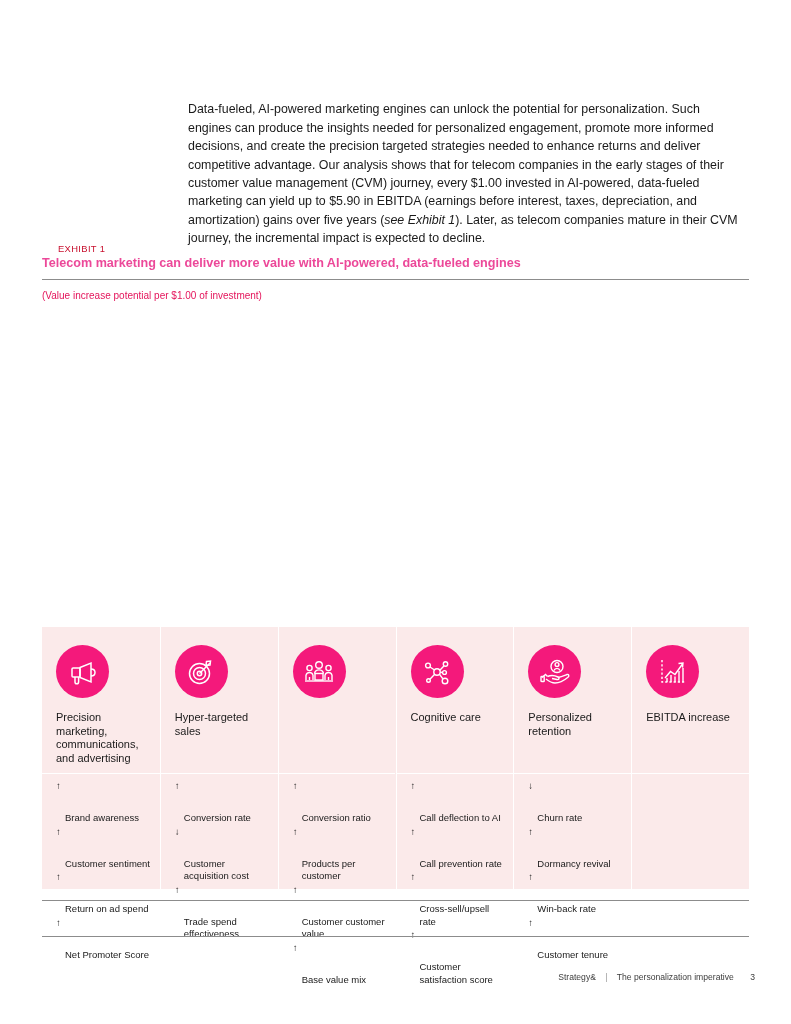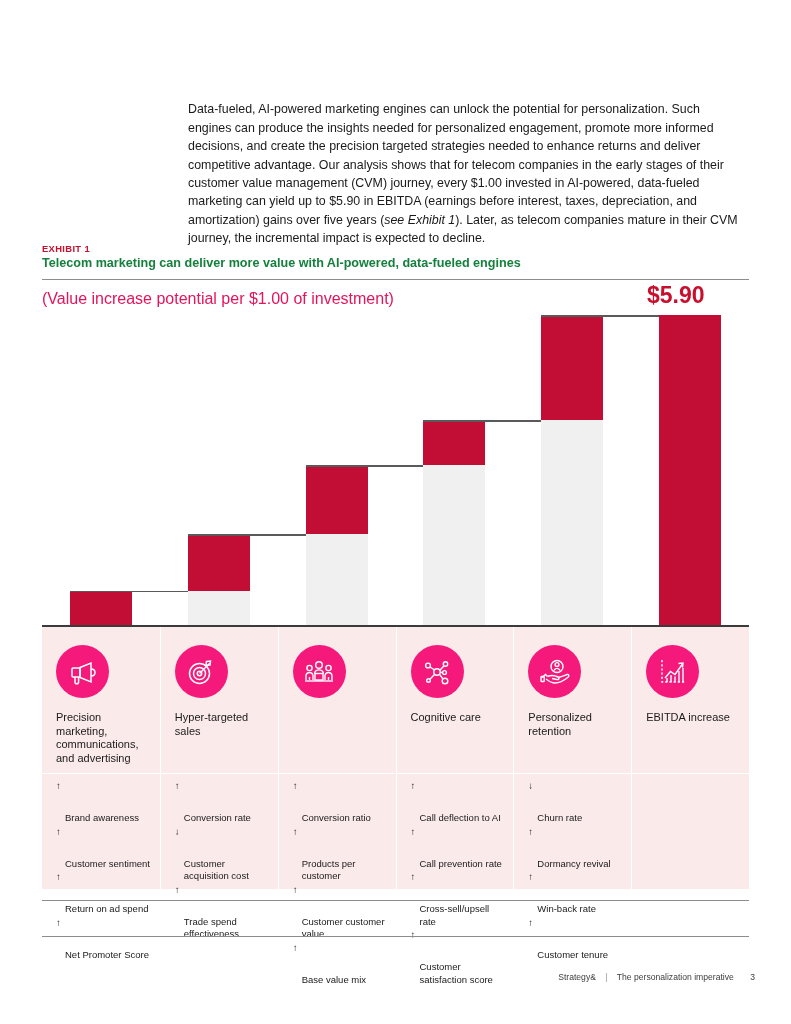"EXHIBIT 1" .exhibit-label { font-weight: bold -> normal; left: 42px -> 58px }
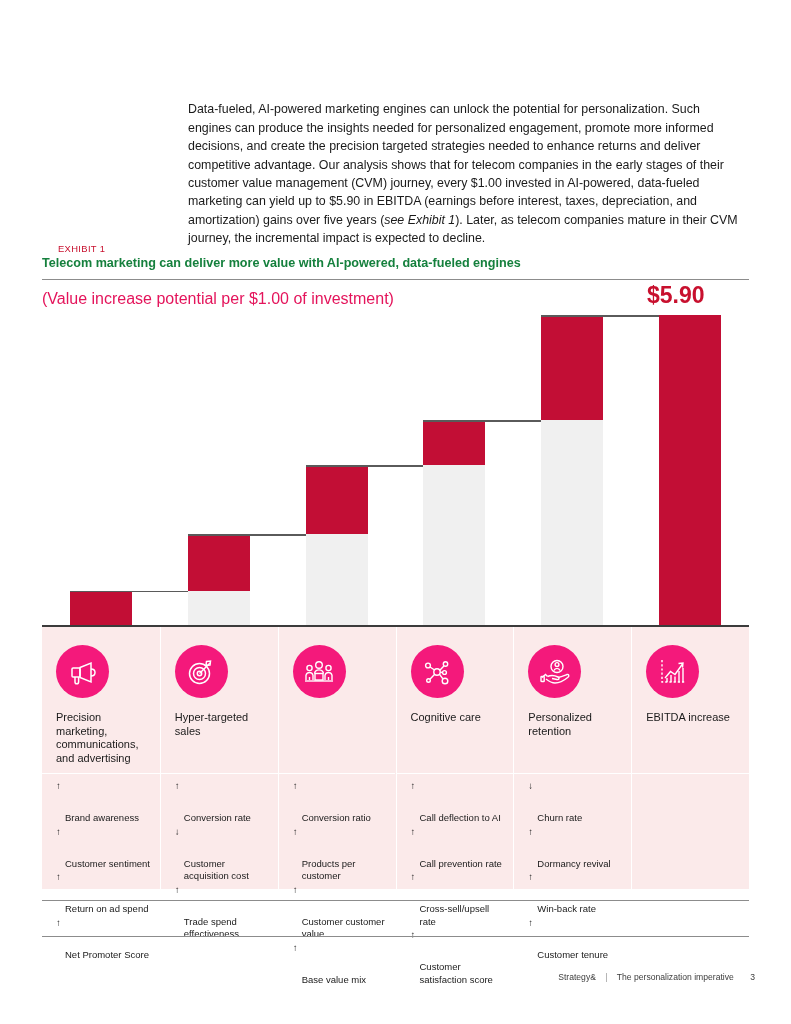"Telecom marketing can deliver more" .exhibit-title { color: #15803d -> #ec4899 }
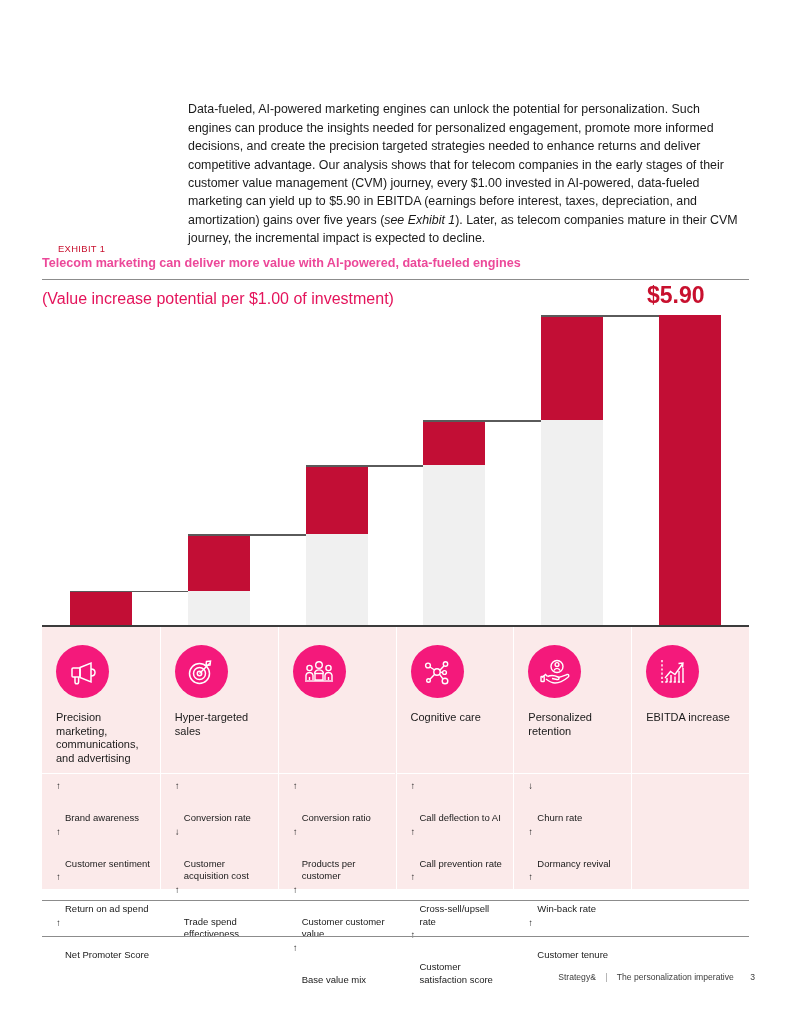"(Value increase potential per $1.00" .subtitle { font-size: 16px -> 10px }
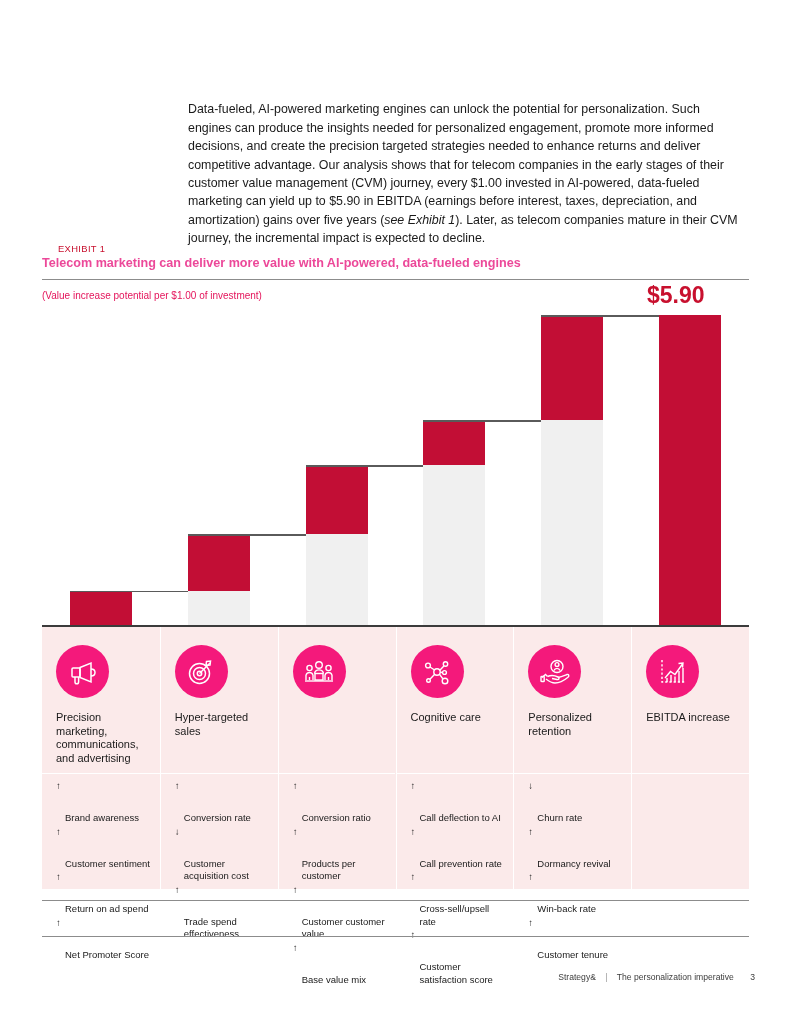"$5.90" div.chart { html: <div> <div> <div></div> <div></div> <div></div> <div></div> <div></div> <div></div> <div></div> <div></div> <div></div> <div></div> <div></div> <div></div> <div></div> <div></div> <div></div> <div>$5.90</div> </div> <div></div> </div> -> none }
